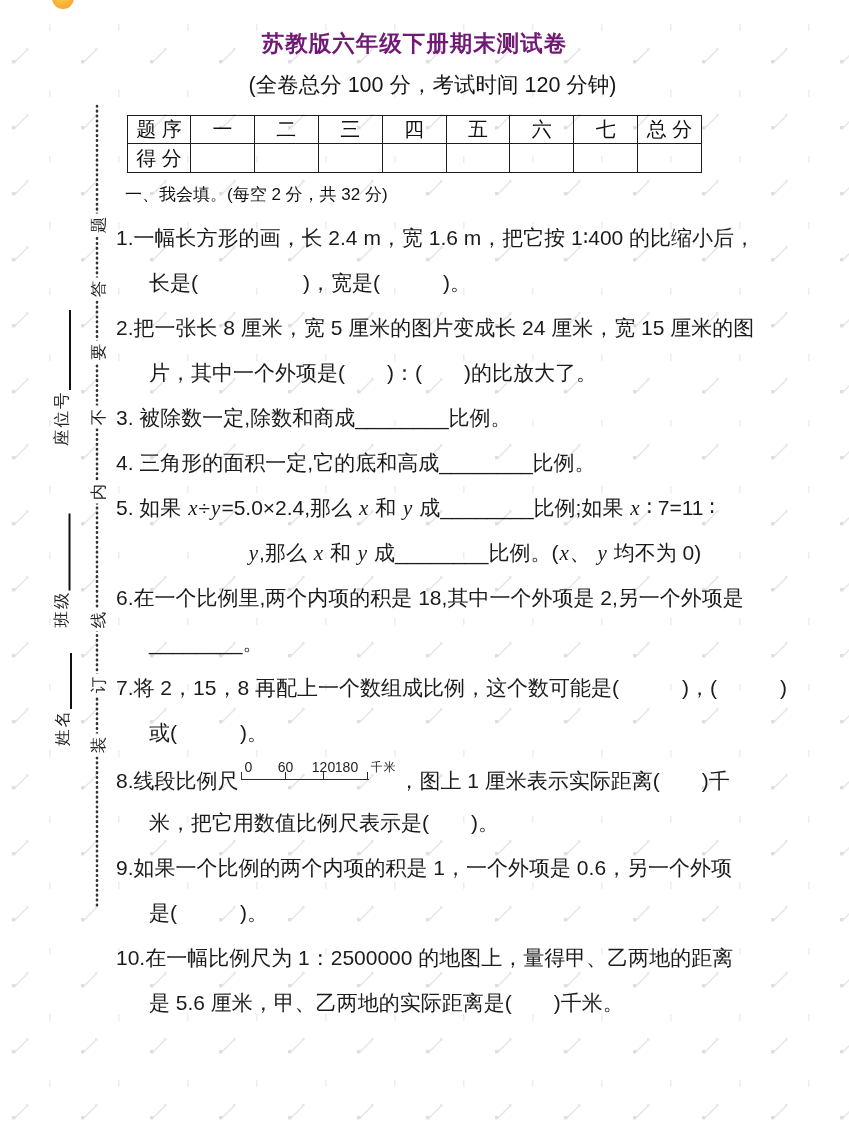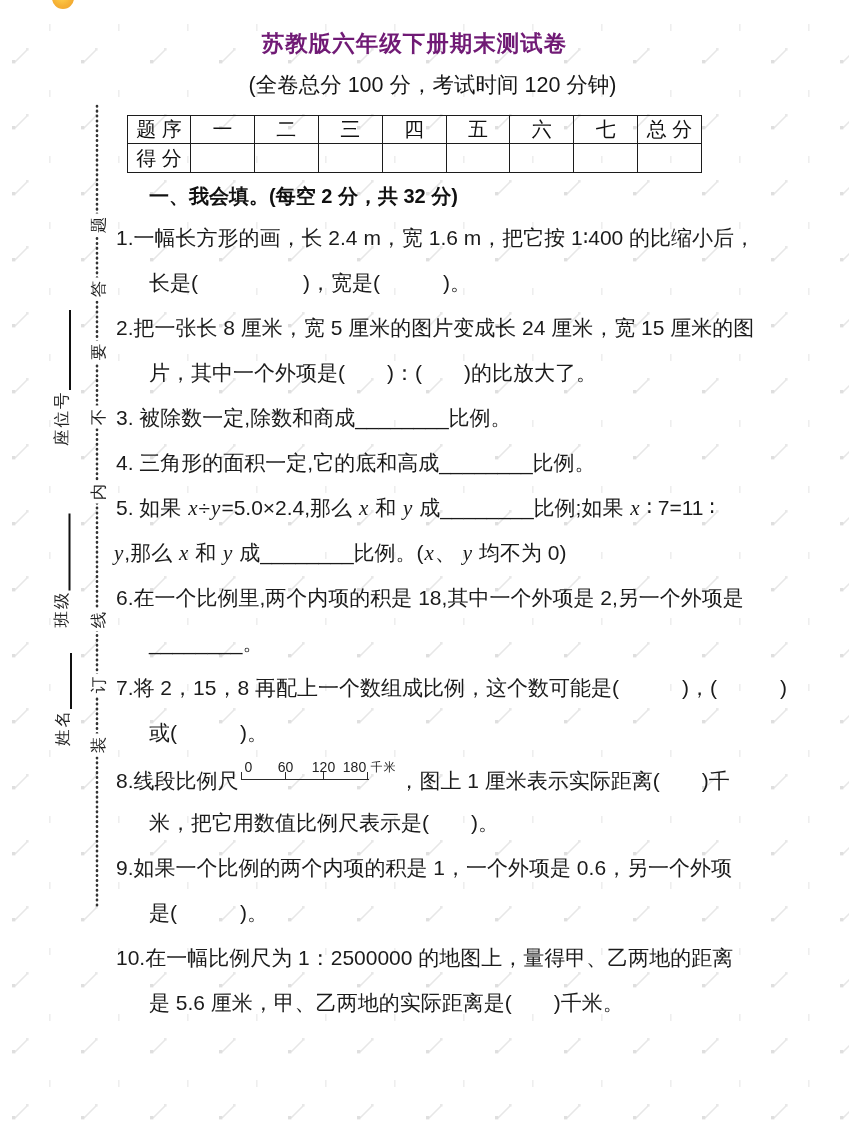"一、我会填。(每空 2 分，共 32 分)" .heading { font-size: 20px -> 17px; font-weight: 700 -> 400; margin-left: 24px -> none }
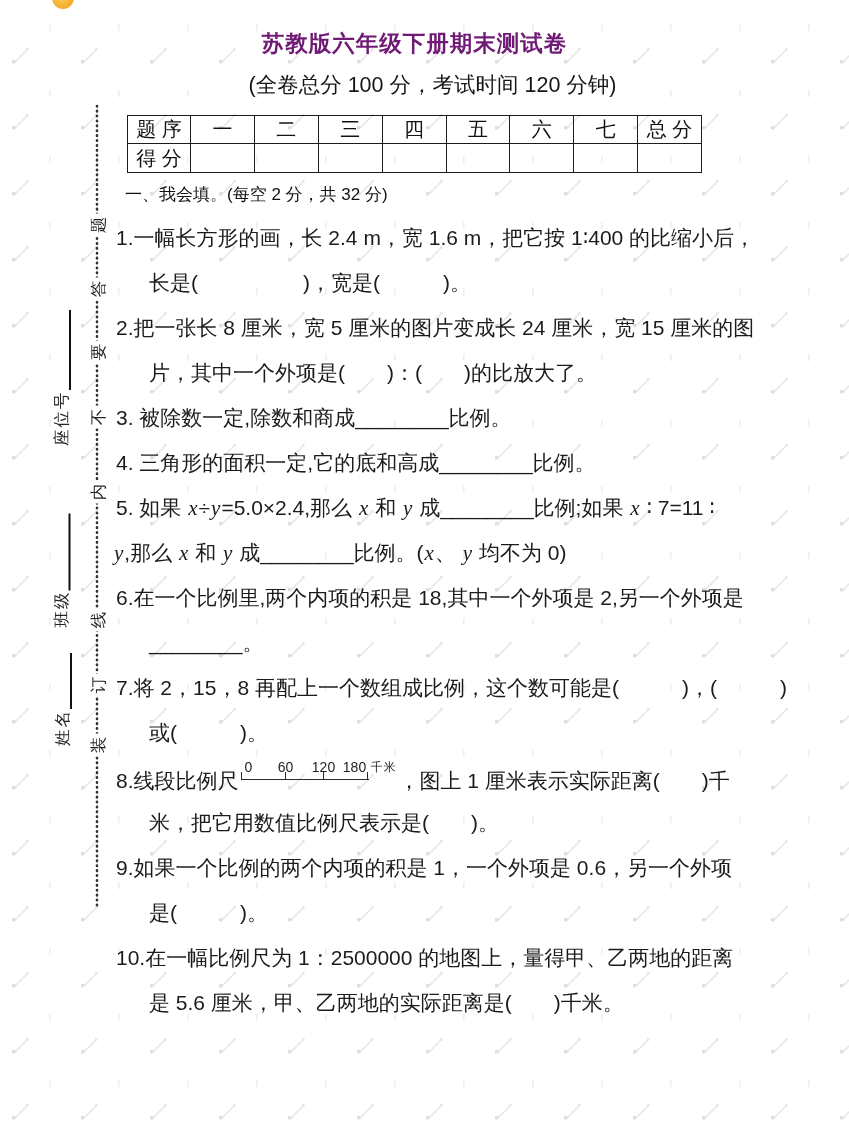"y,那么 x 和 y 成________比例。(x、" .ql.hang { text-align: none -> center }
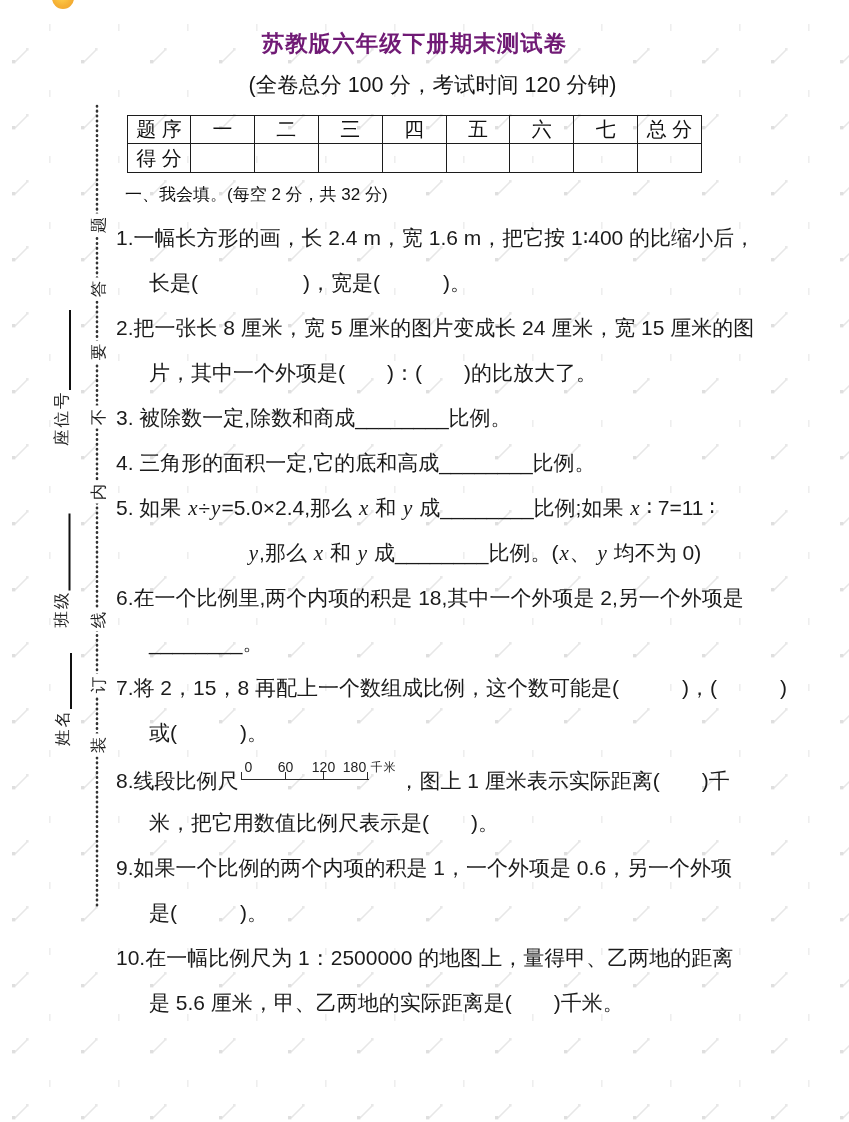"180" .sb-n3 { left: 114px -> 106px }
